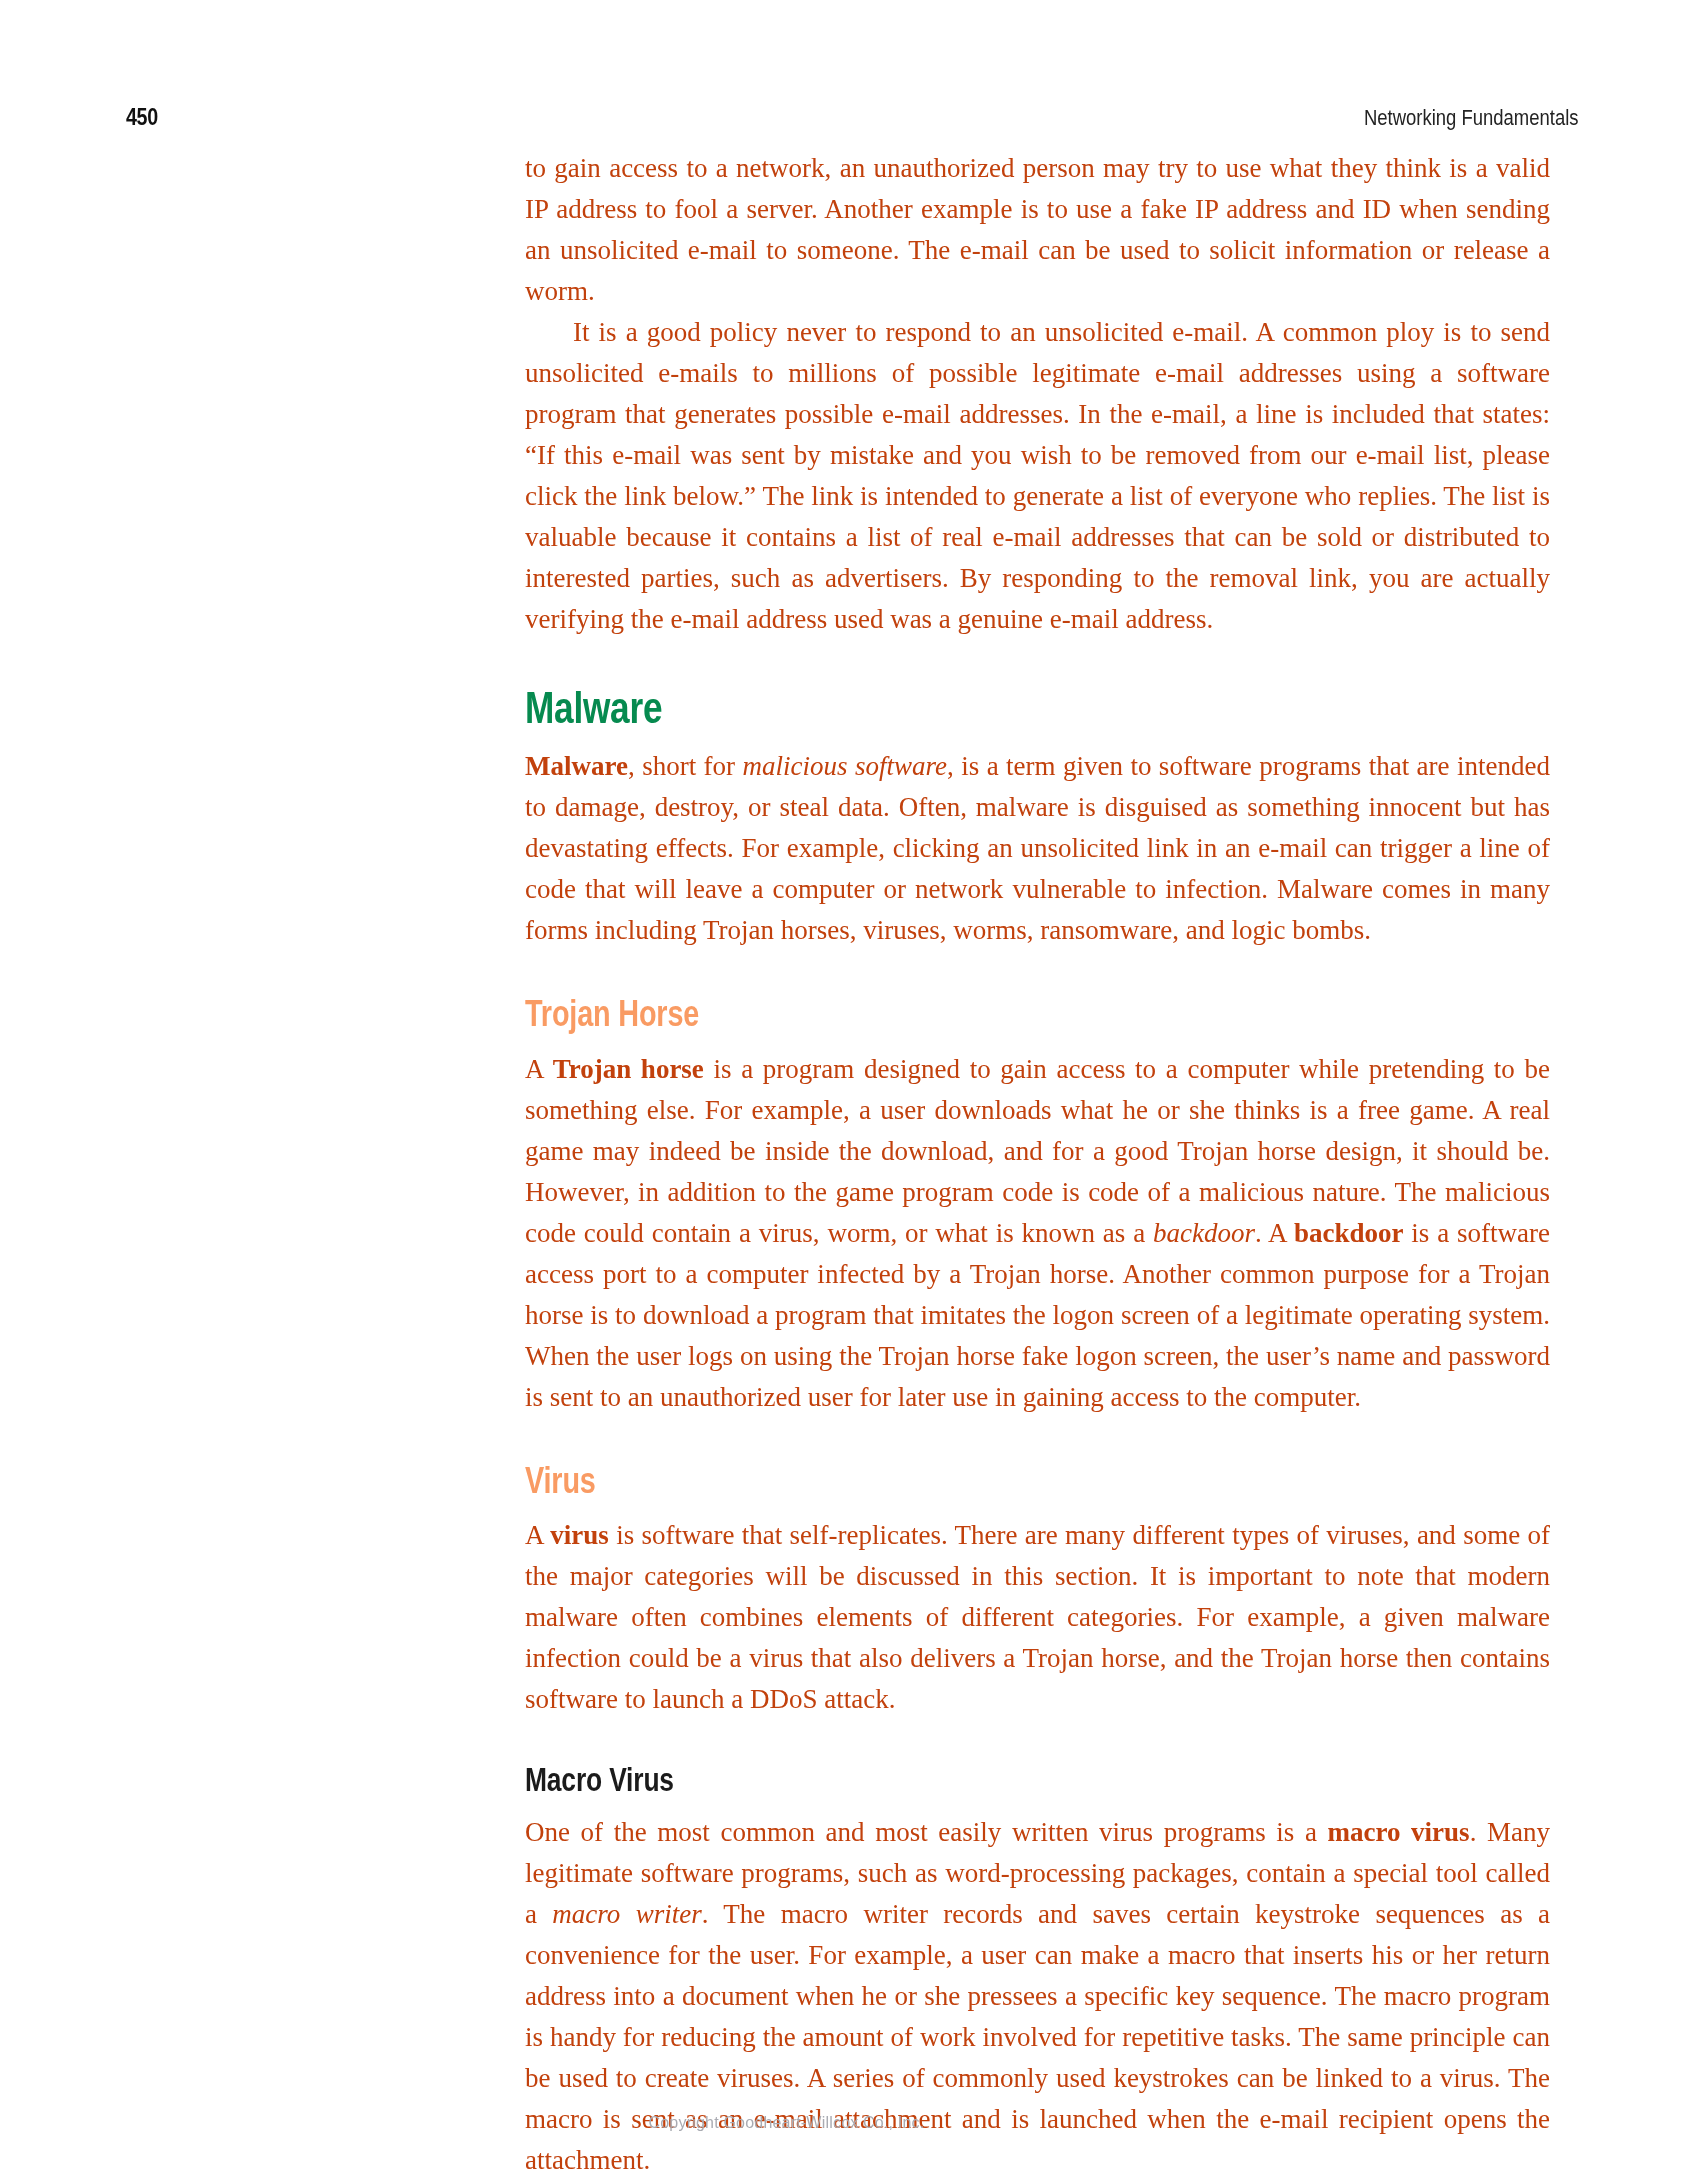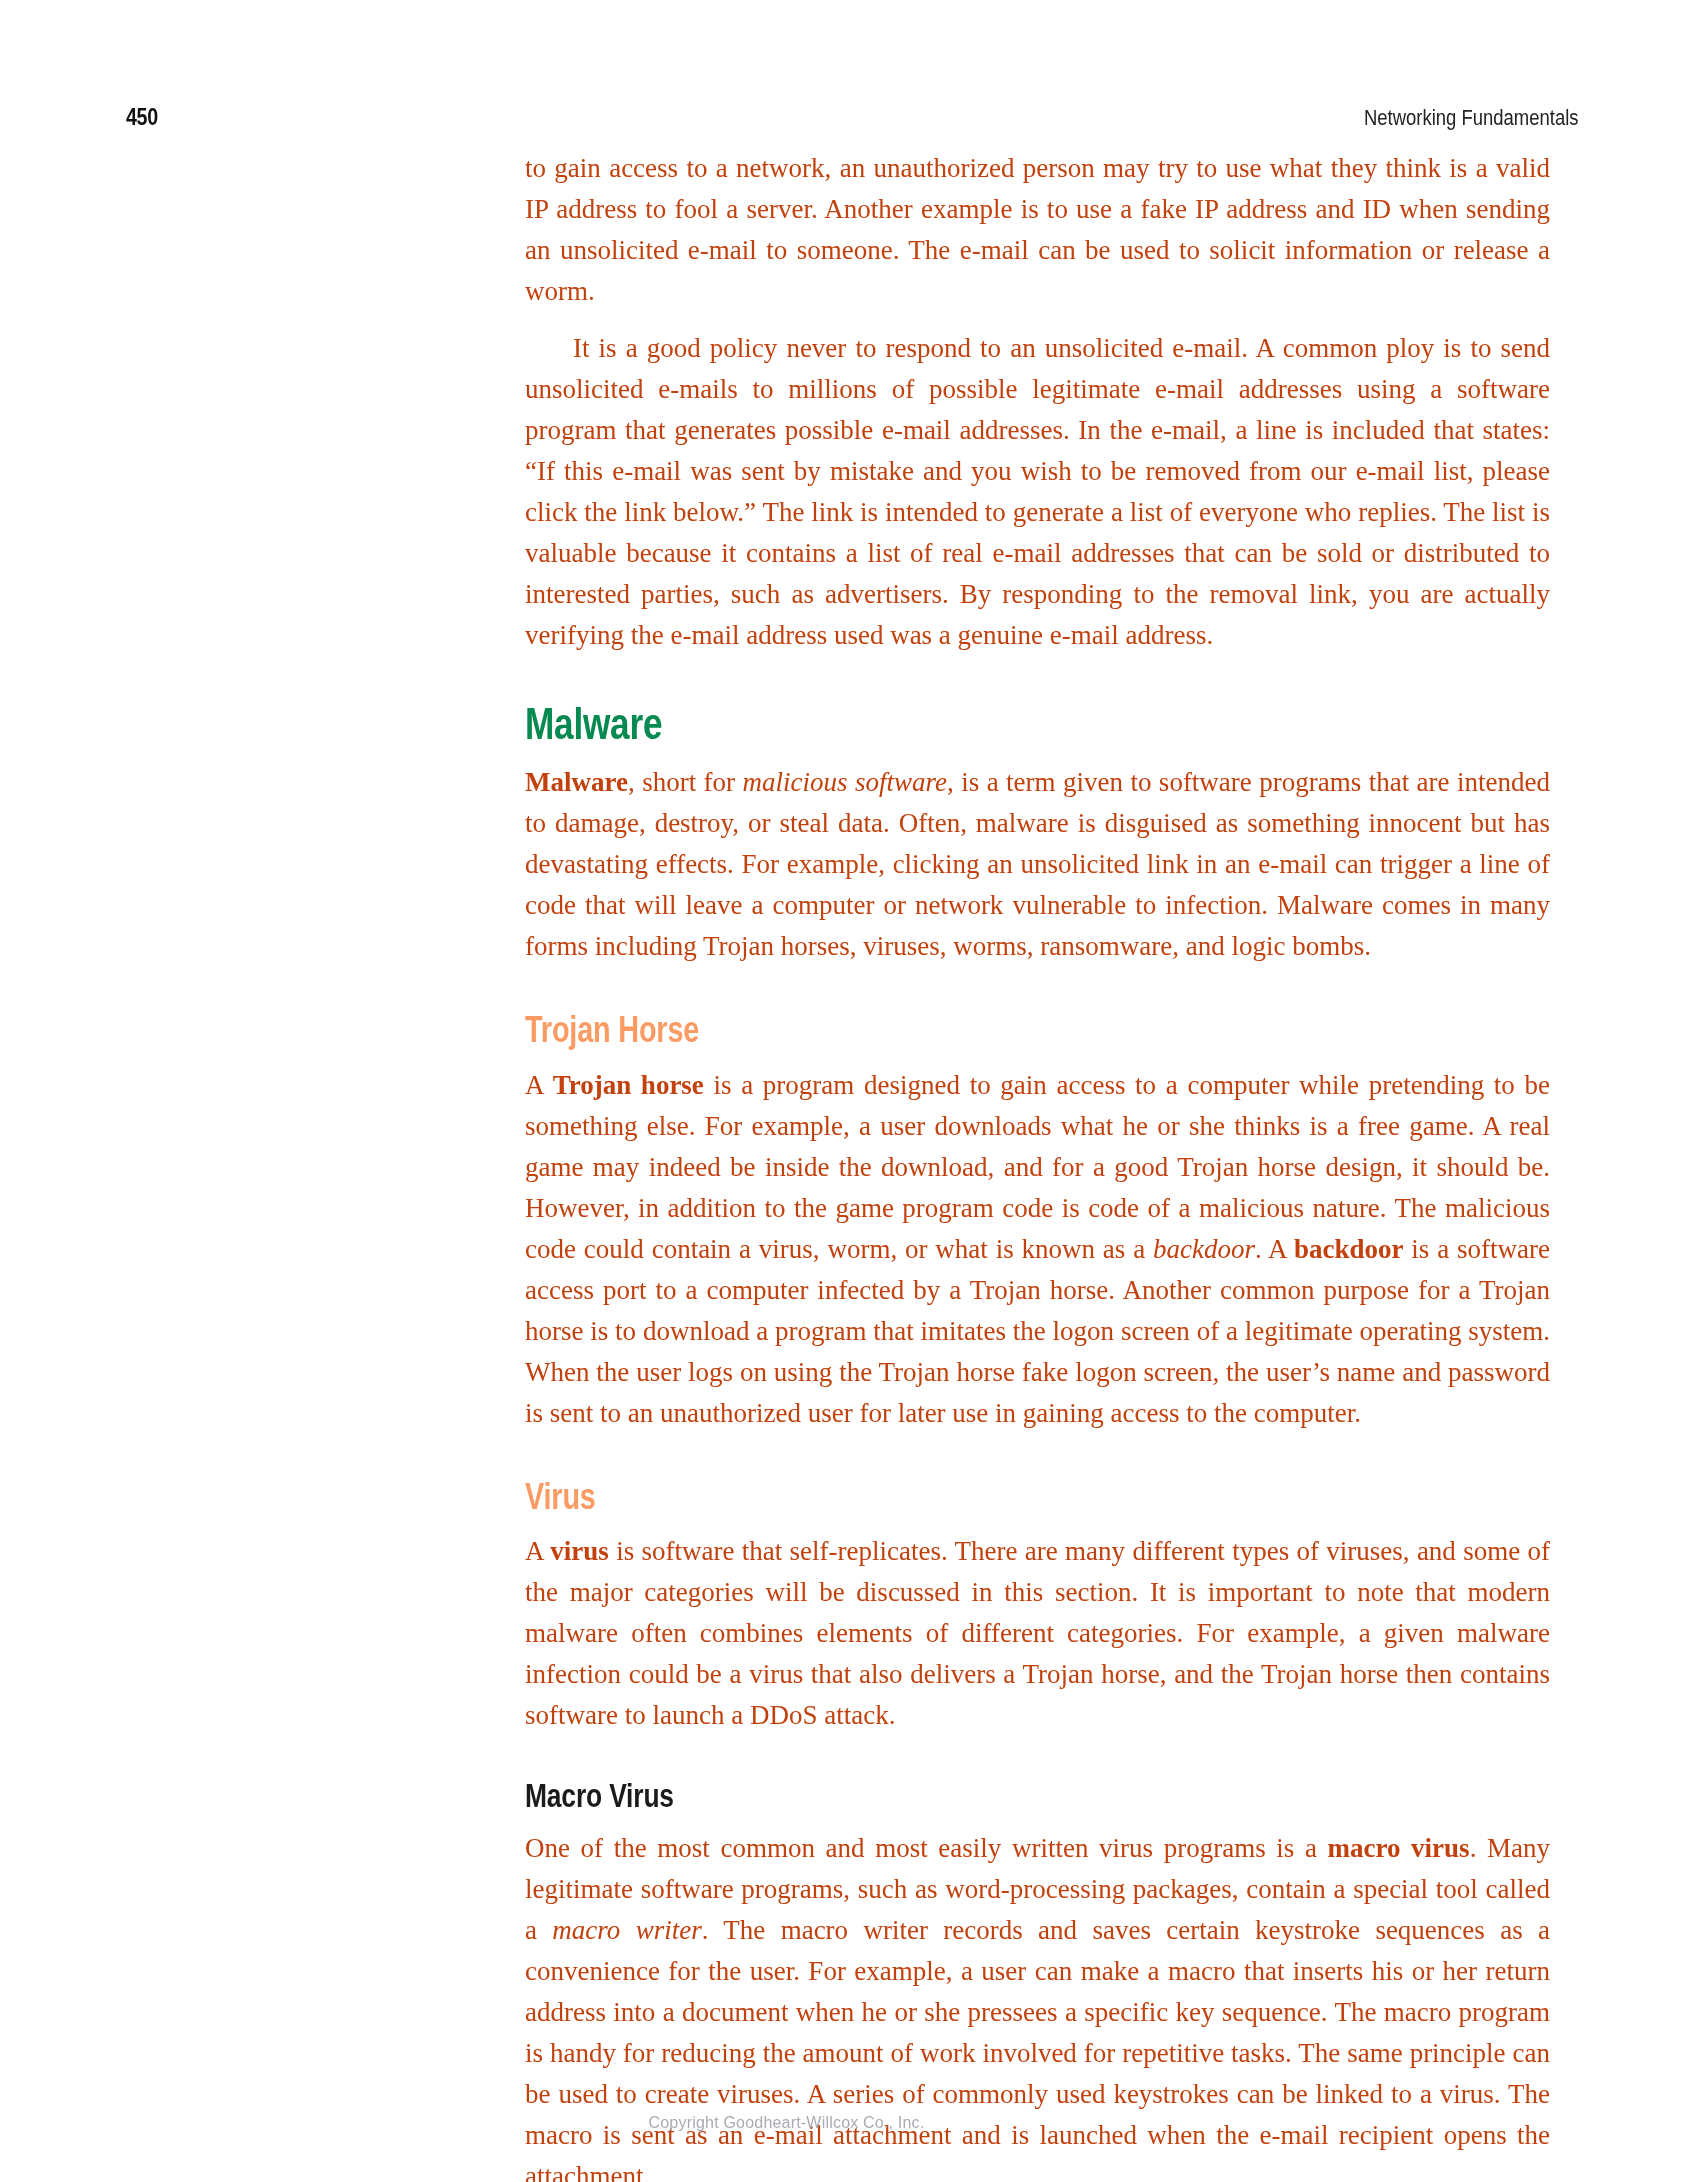"It is a good policy" p.body + p.body { margin-top: 16px -> 0 }
